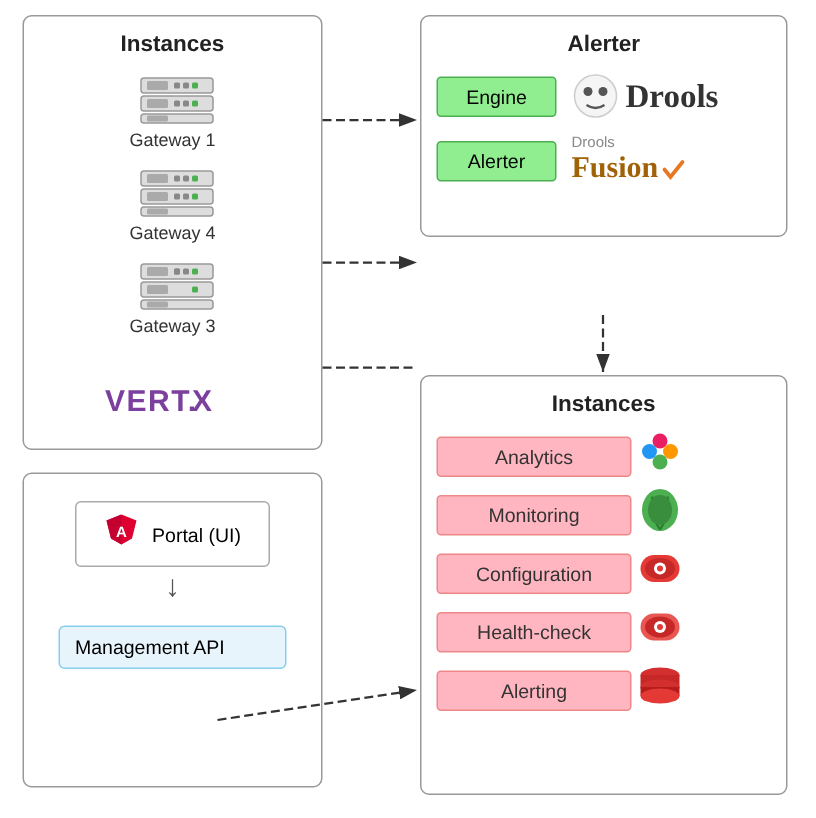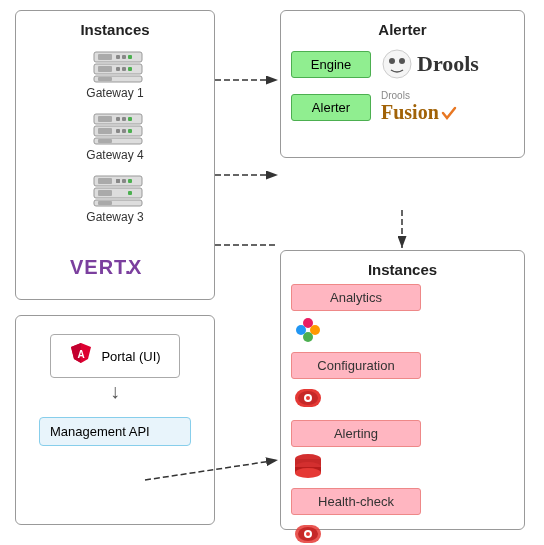"Analytics" .repo-row { align-items: flex-start -> flex-end; flex-direction: column -> none }
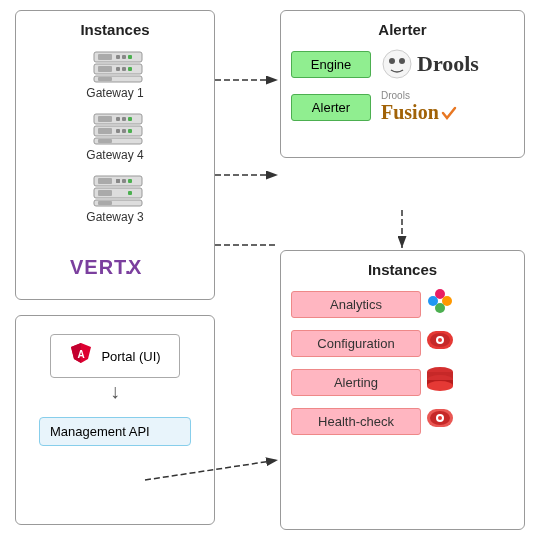"Monitoring" div.repo-row { html: none -> <div> <div>Monitoring</div> <svg> <ellipse></ellipse> <path></path> <path></path> <ellipse></ellipse> </svg> </div> }
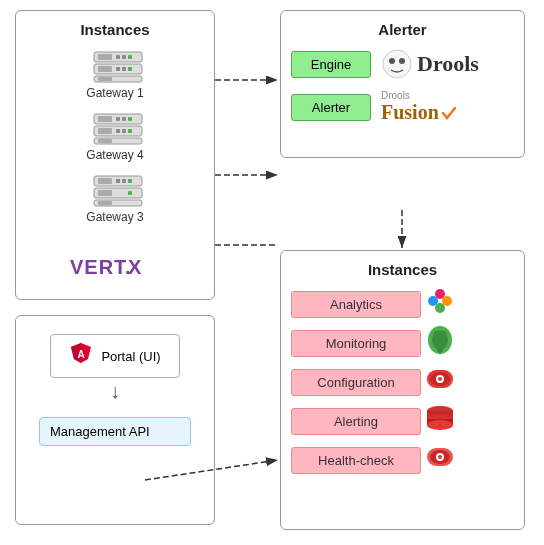"Alerting" div.repo-row { order: before "Health-check" -> after "Health-check" }
